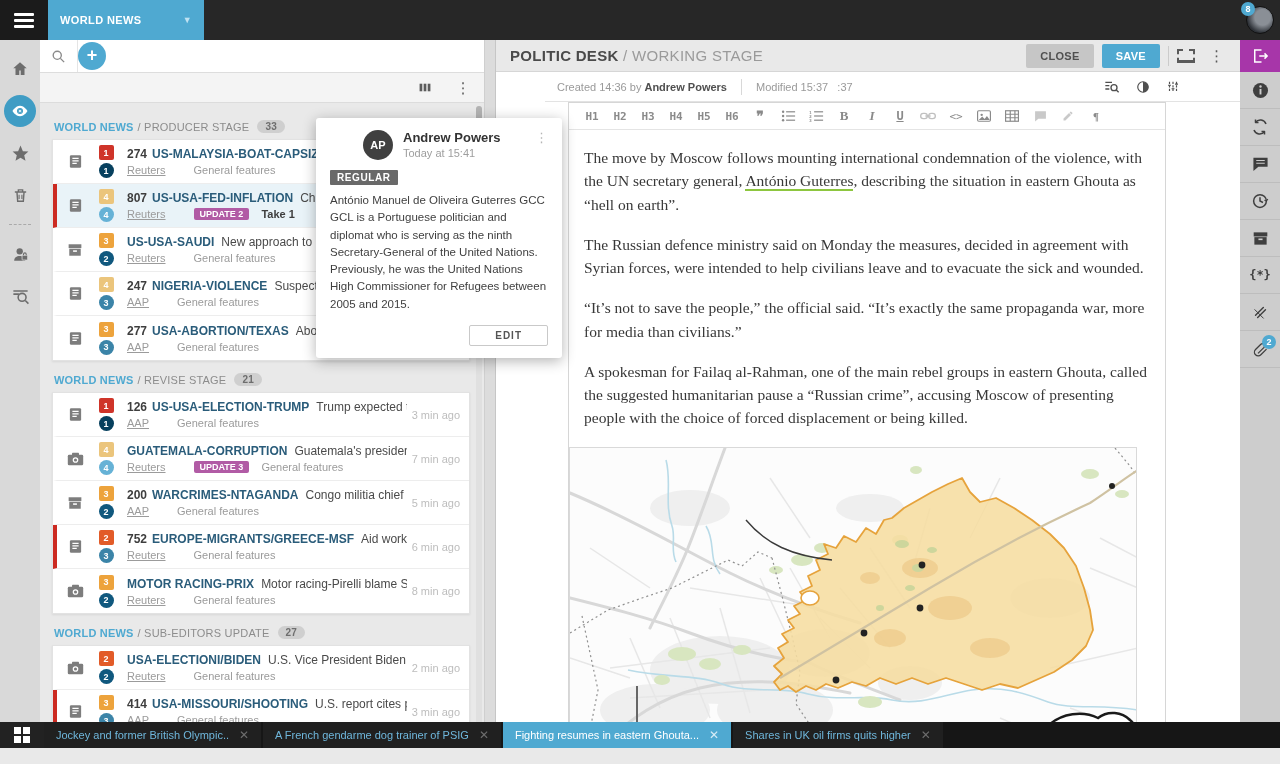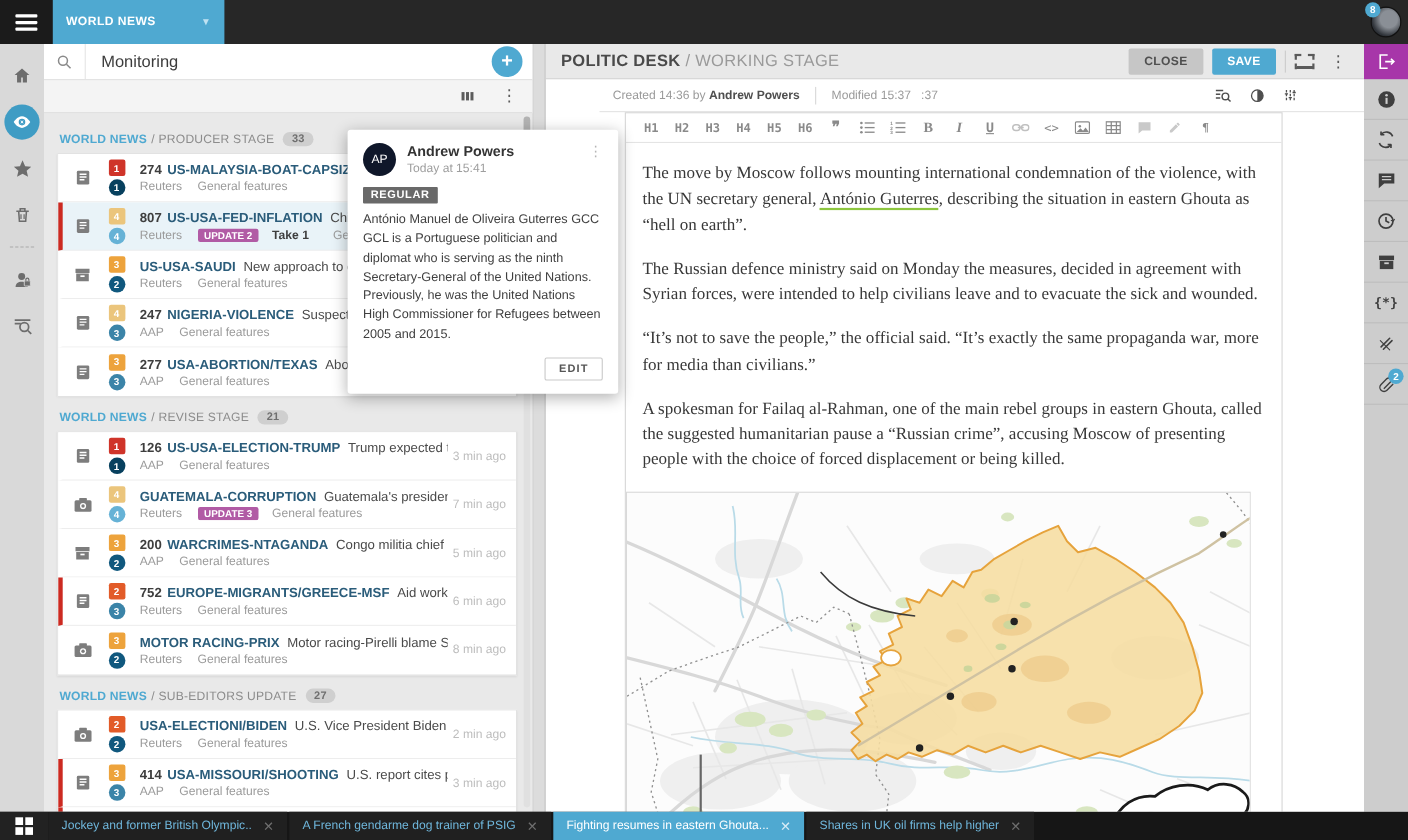"Monitoring" div.search-value { html: <div>Monitoring</div> -> none }
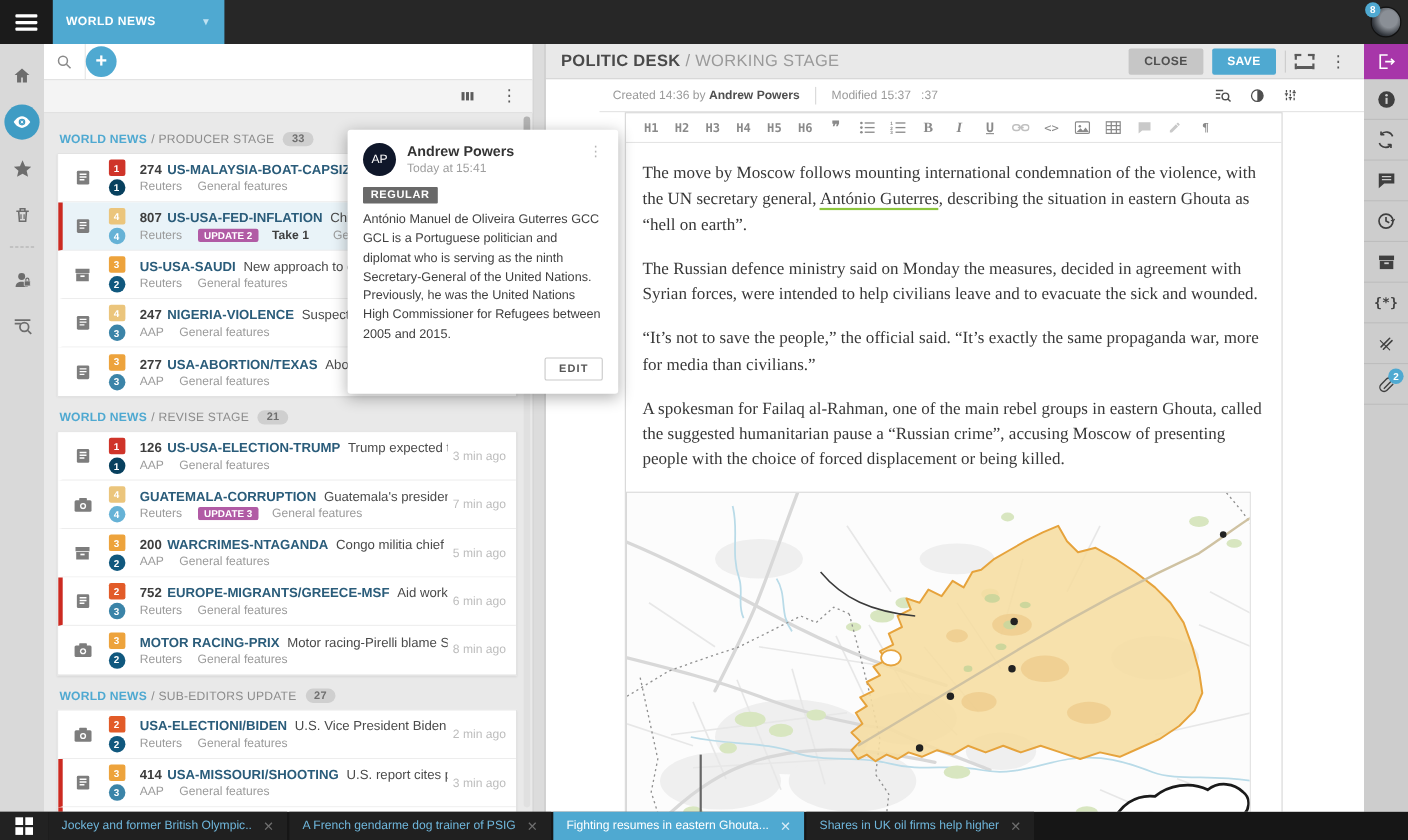"AP" .pop-ava { background: #0f172a -> #404040; font-weight: normal -> bold; margin-left: none -> 33px }
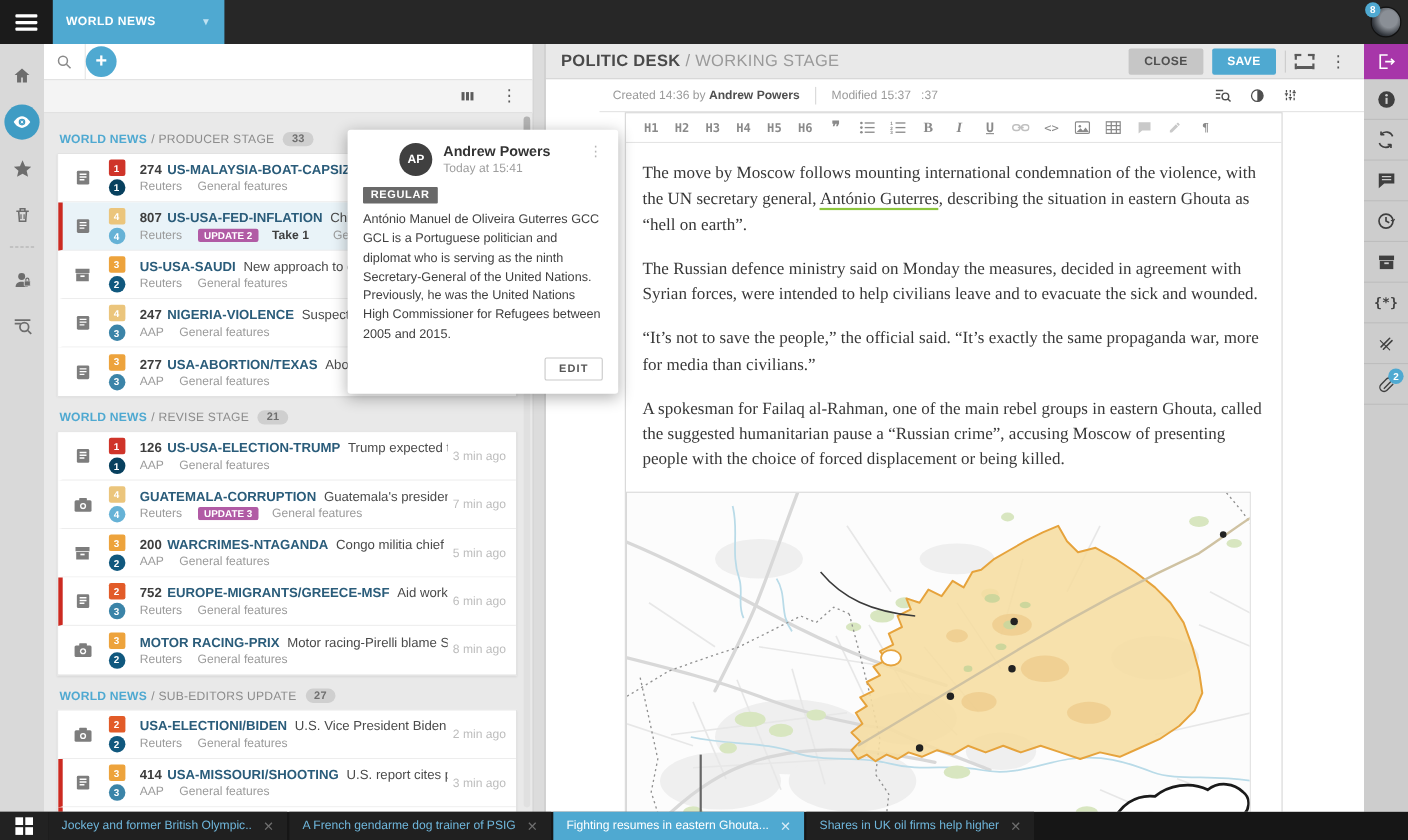"Reuters" .l2 .src { margin-right: 14px -> 28px; text-decoration: none -> underline }
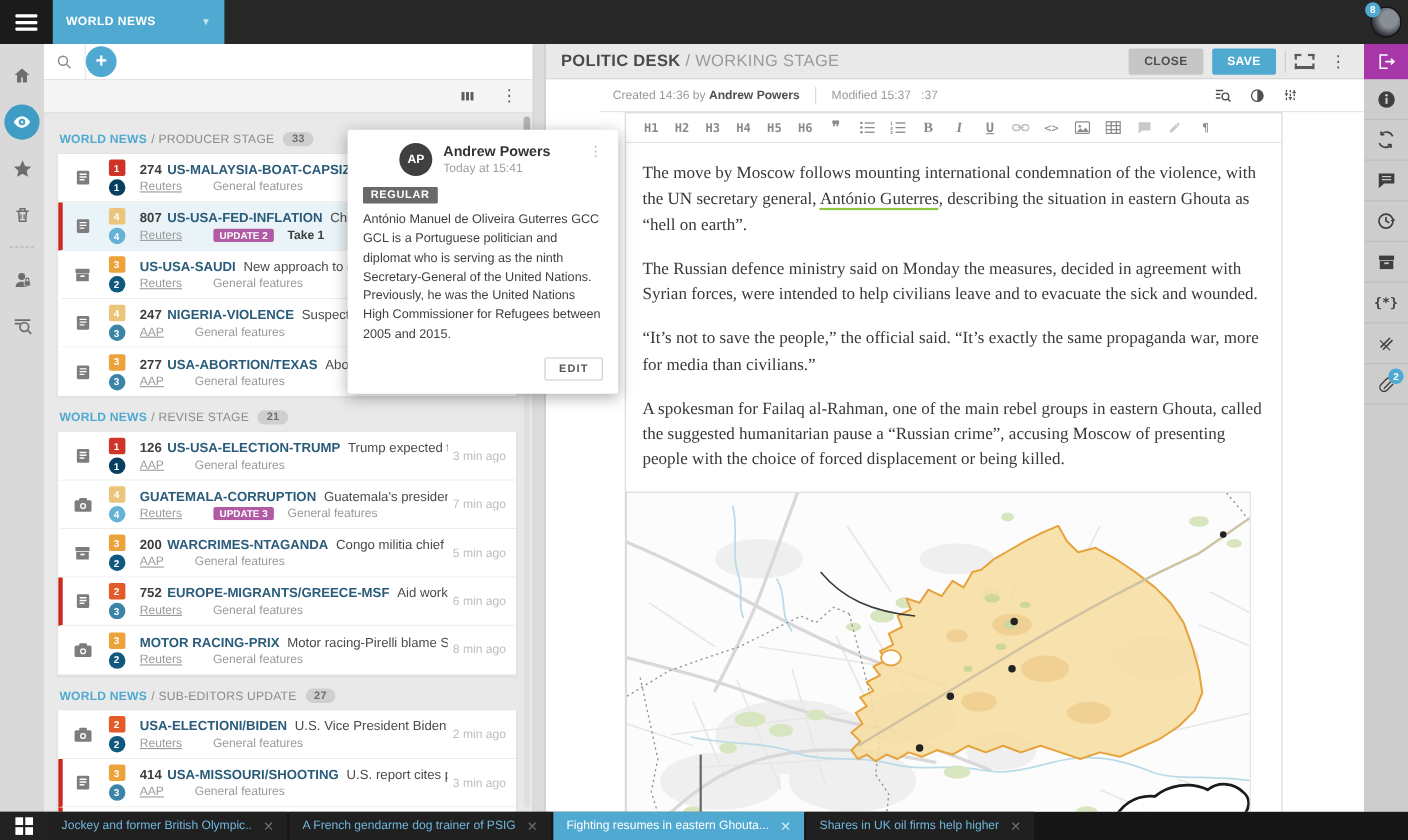"EDIT" .pop-edit { padding: 4px 12px -> 4px 25px }
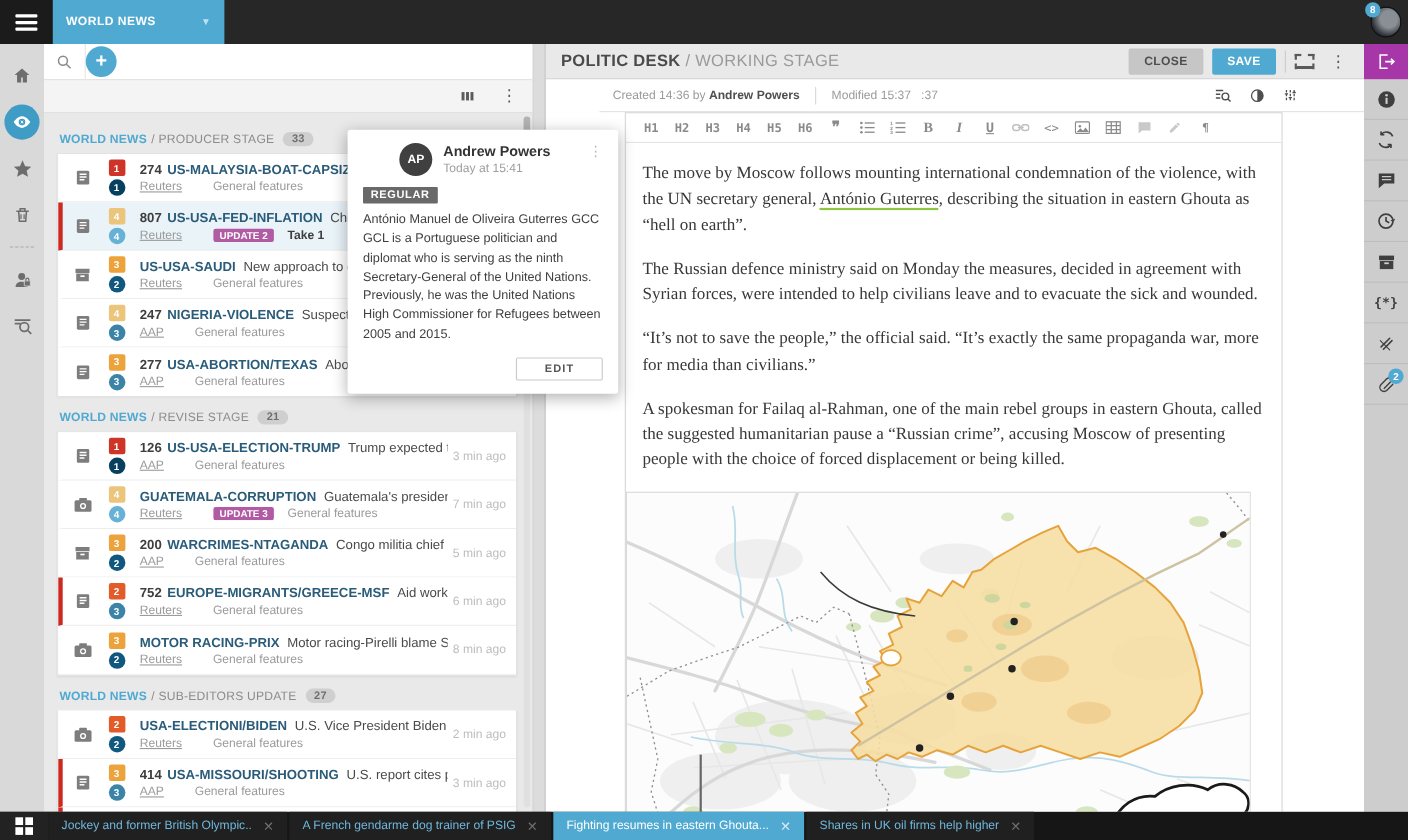"Jockey and former British Olympic.." .bottombar { bottom: 0 -> 16px }
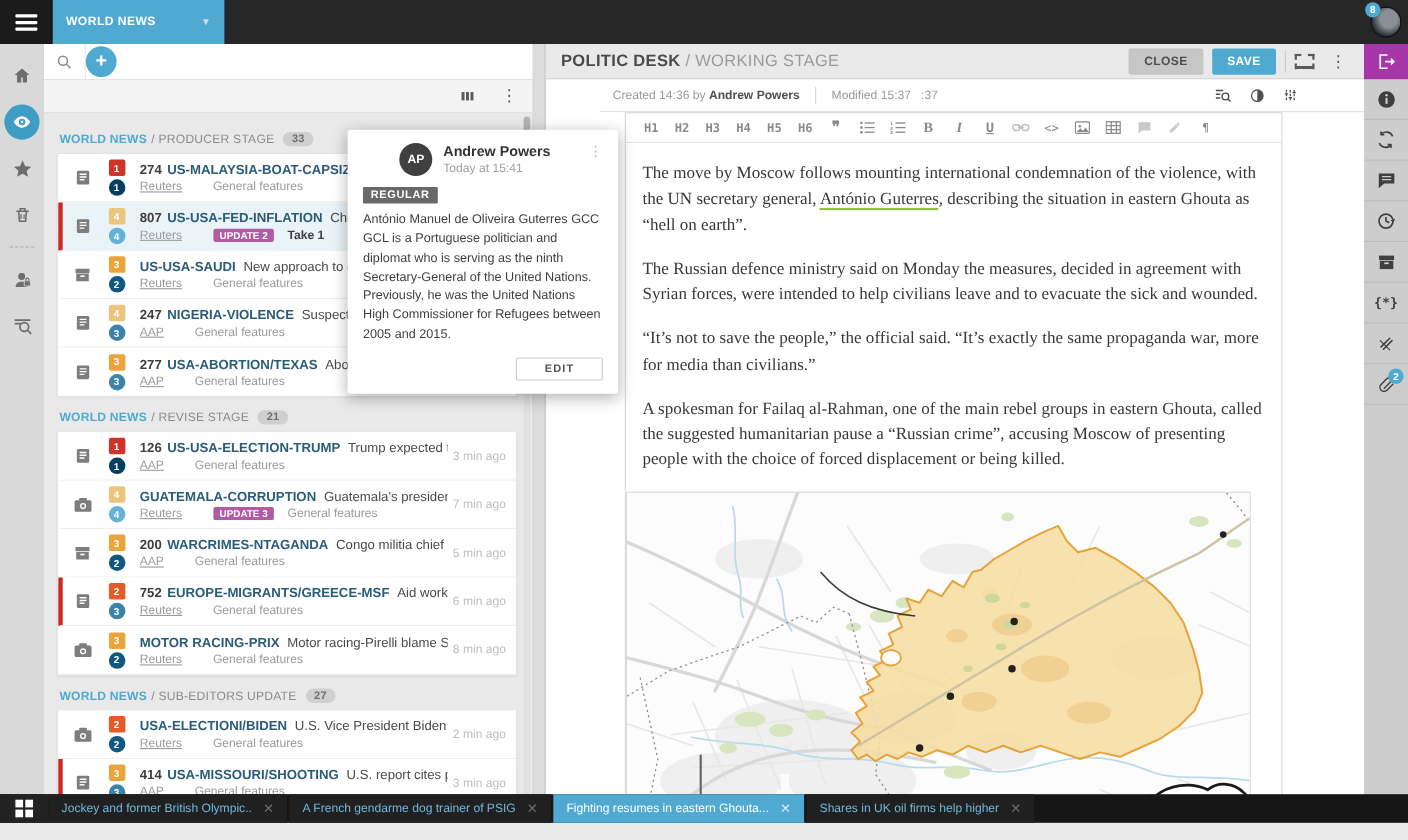"Shares in UK oil firms" span.lbl { text: help -> quits }
